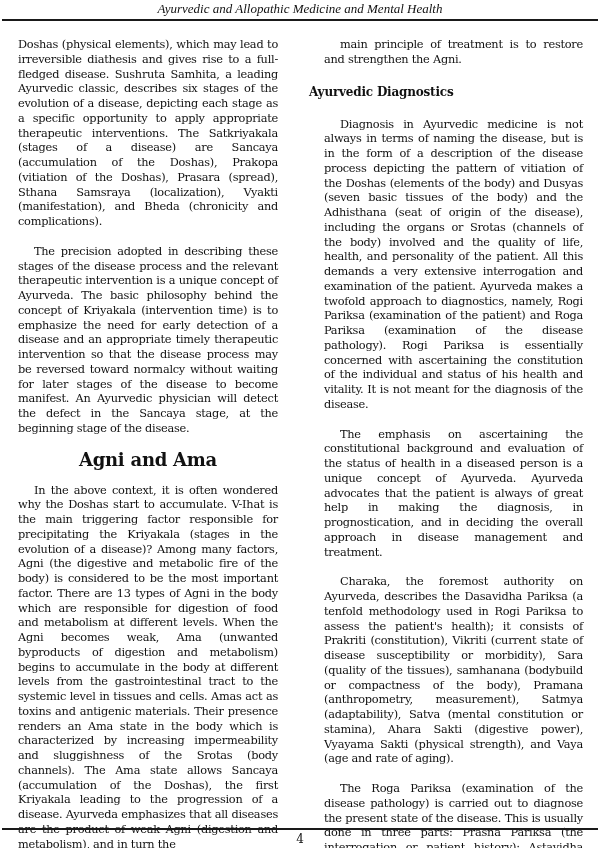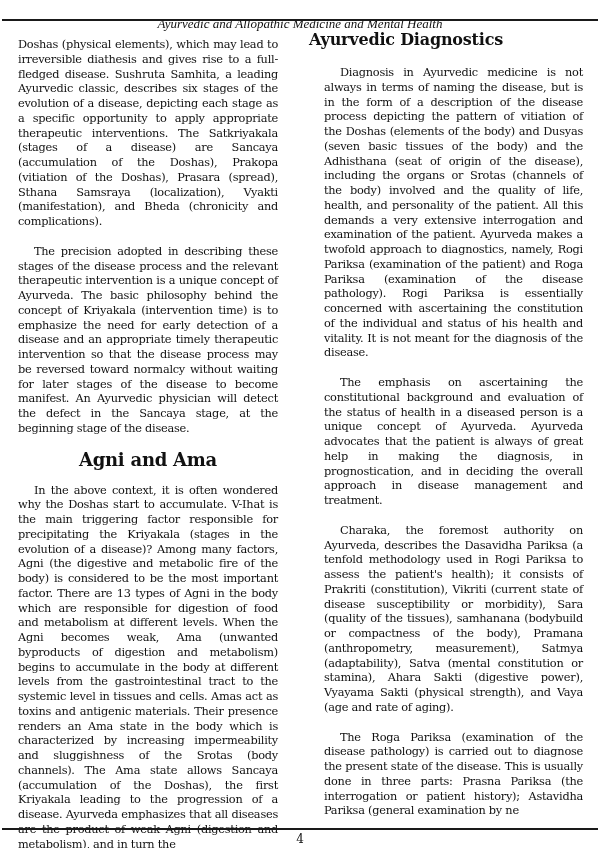"Ayurvedic and Allopathic Medicine and" .header { top: 15px -> 0 }
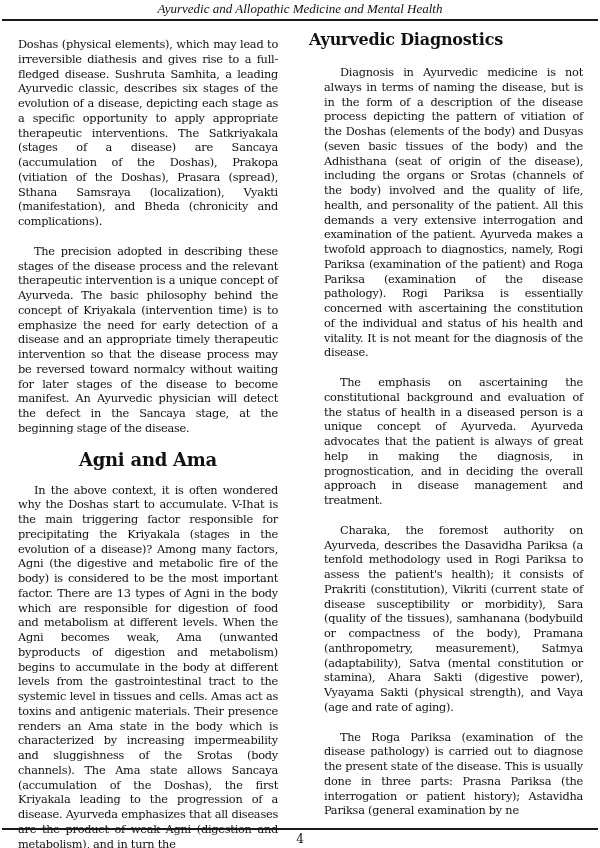"main principle of treatment is" p.indent { html: none -> <p>main principle of treatment is to restore and strengthen the Agni.</p> }
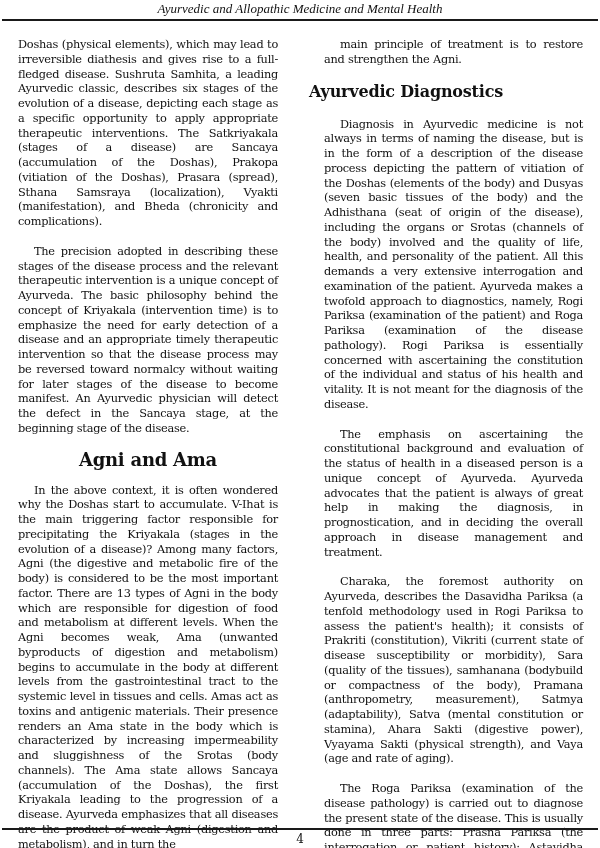"Ayurvedic Diagnostics" .sectionhead { font-size: 16px -> 12px }
